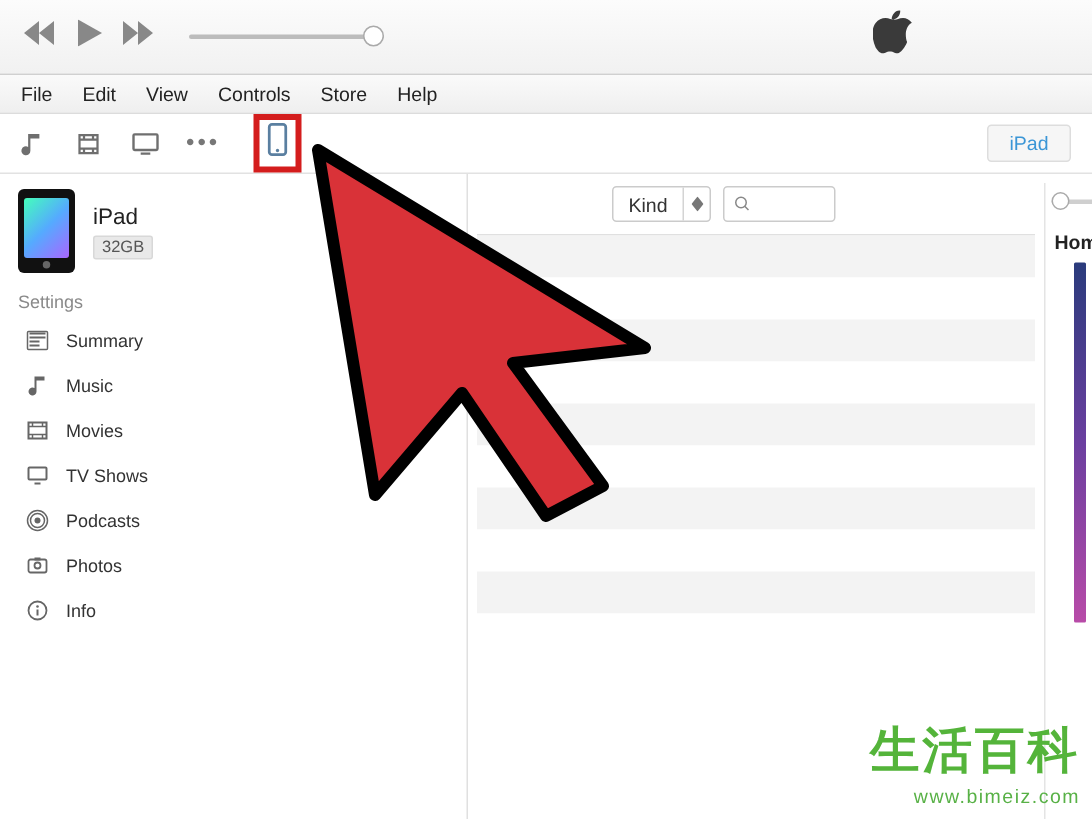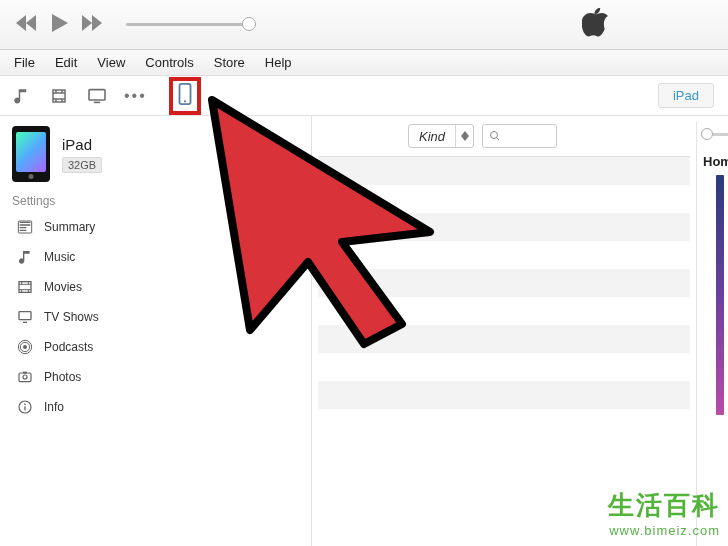"Kind" .kind-sel { font-style: italic -> none }
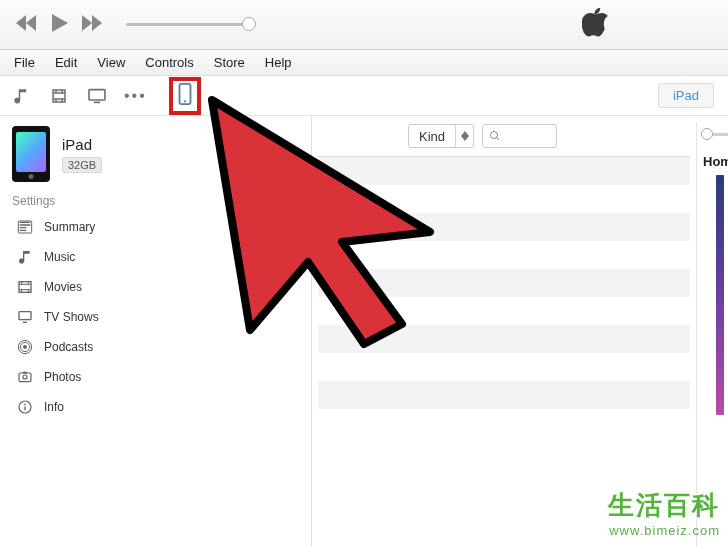"生活百科" .watermark .cn { font-size: 26px -> 33px }
